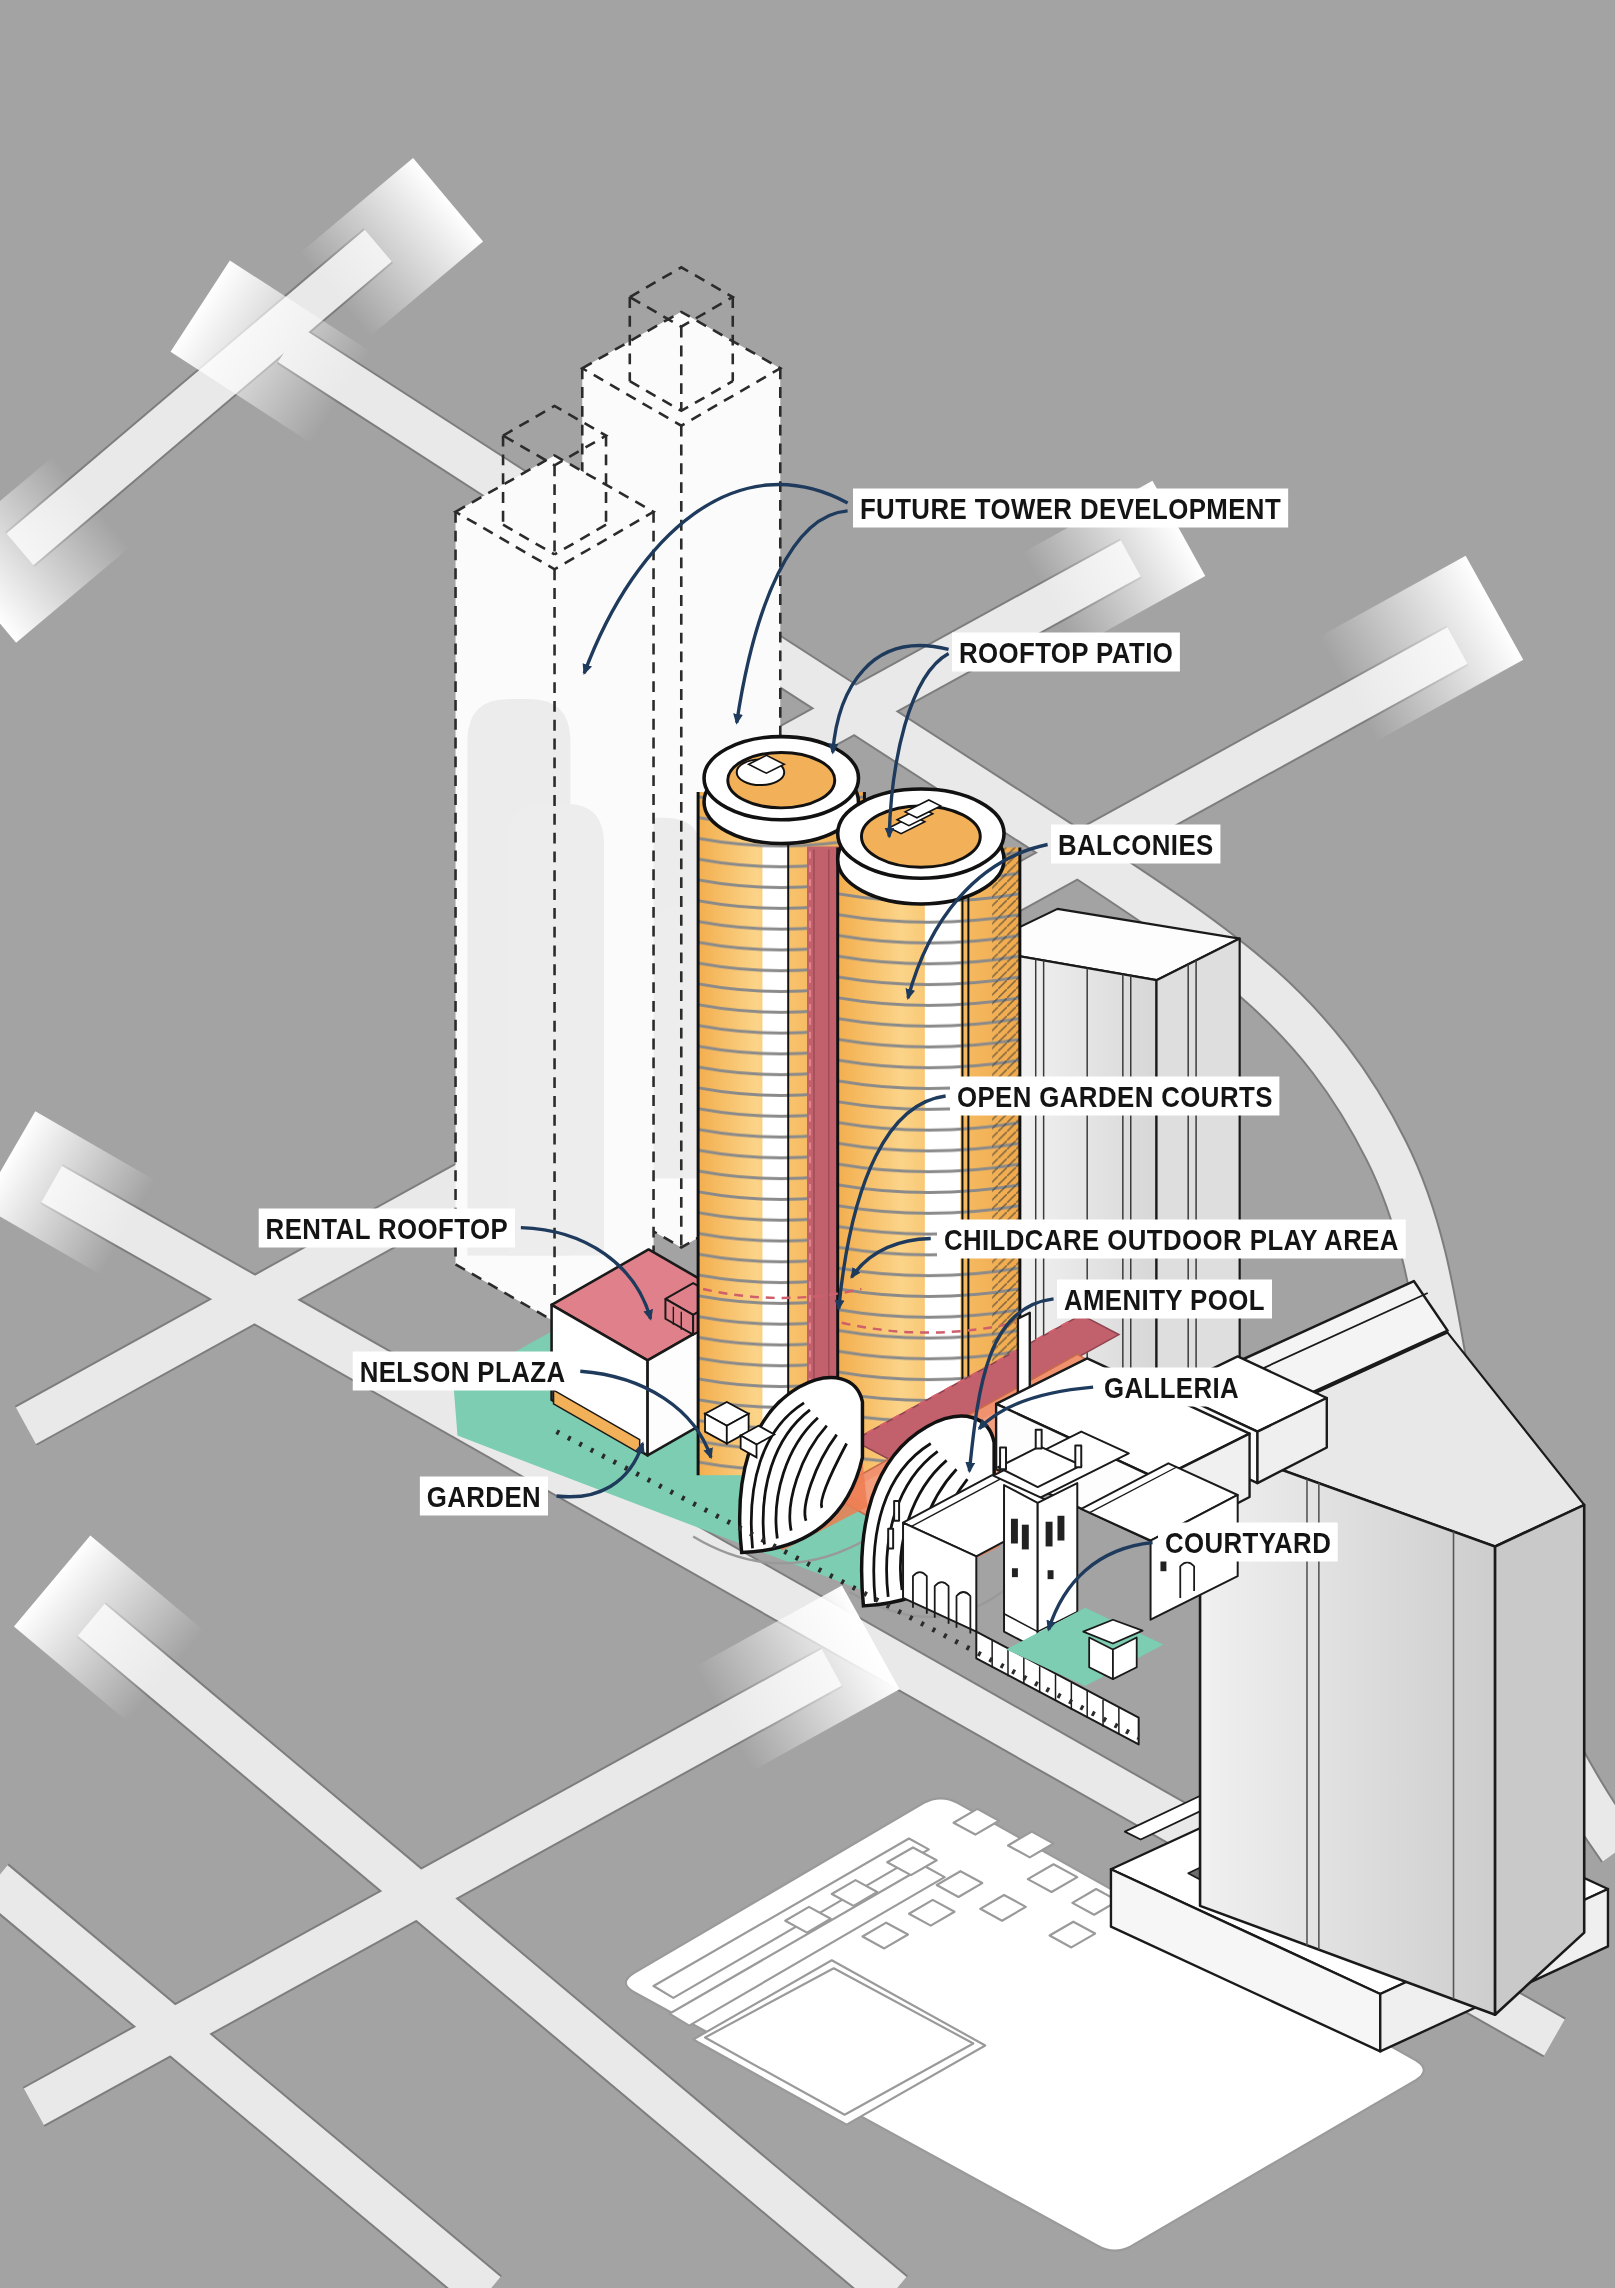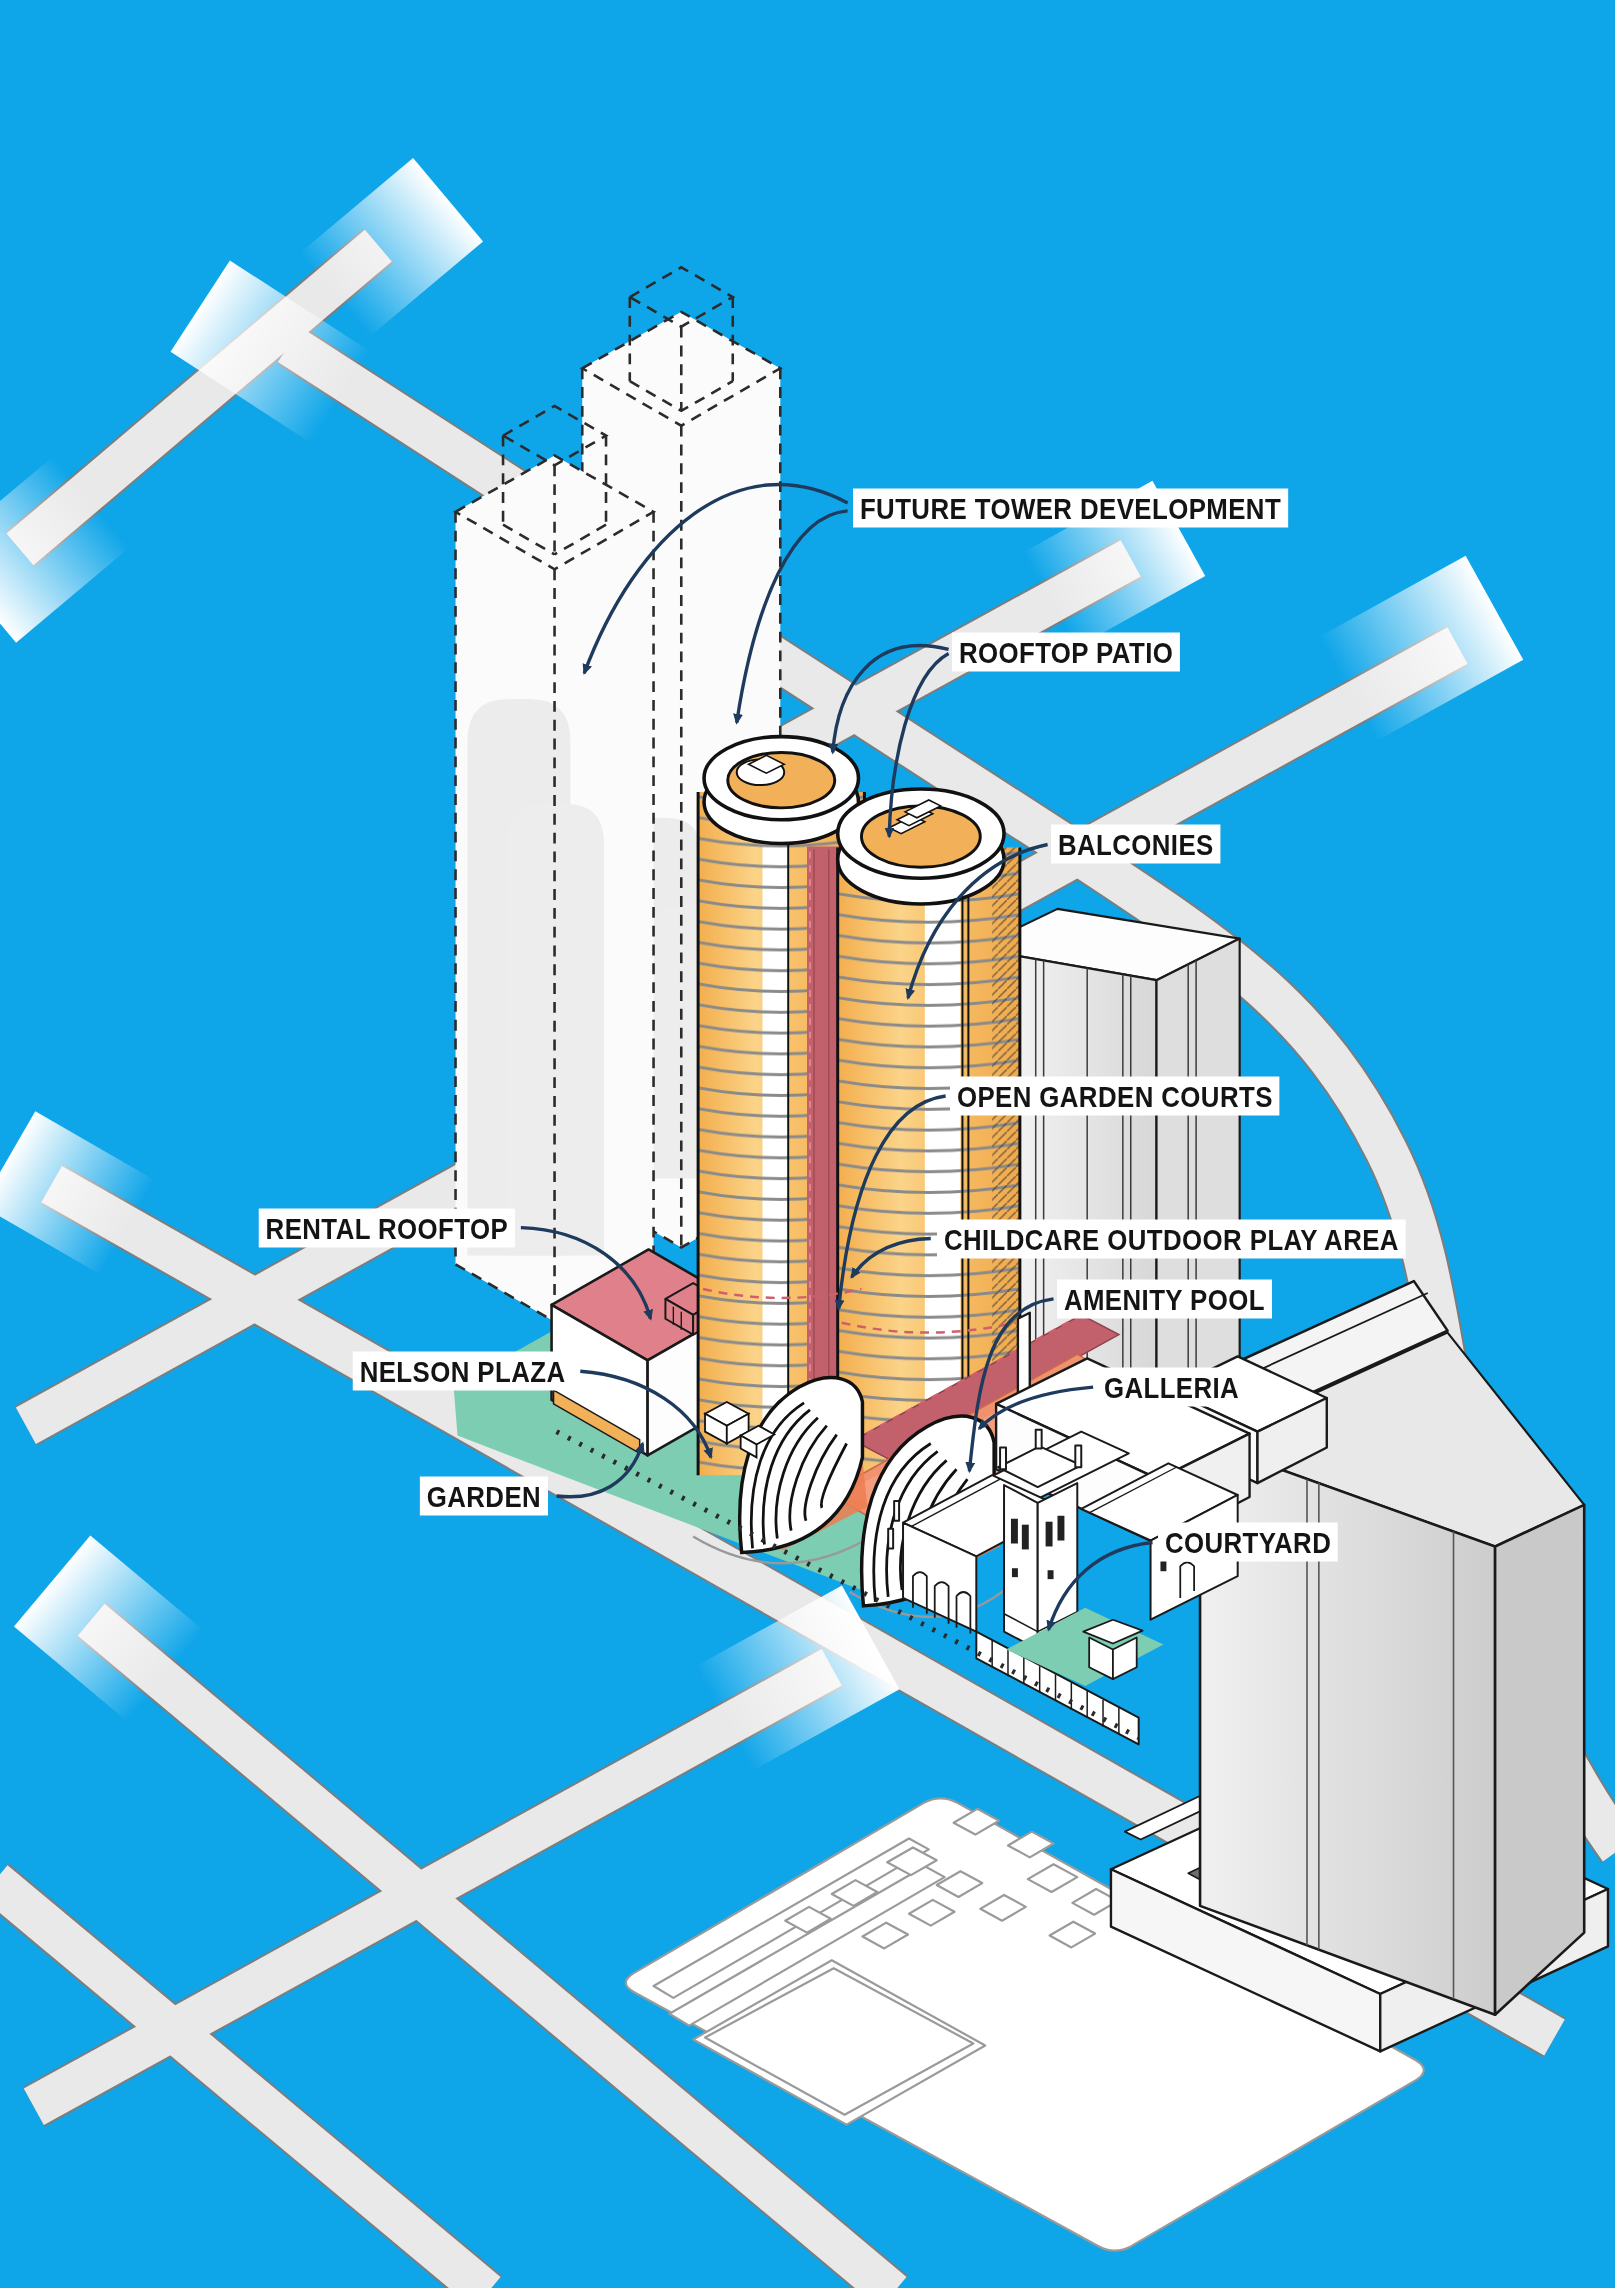"FUTURE TOWER DEVELOPMENT" #stage { background: #0ea5e9 -> #a3a3a3 }
